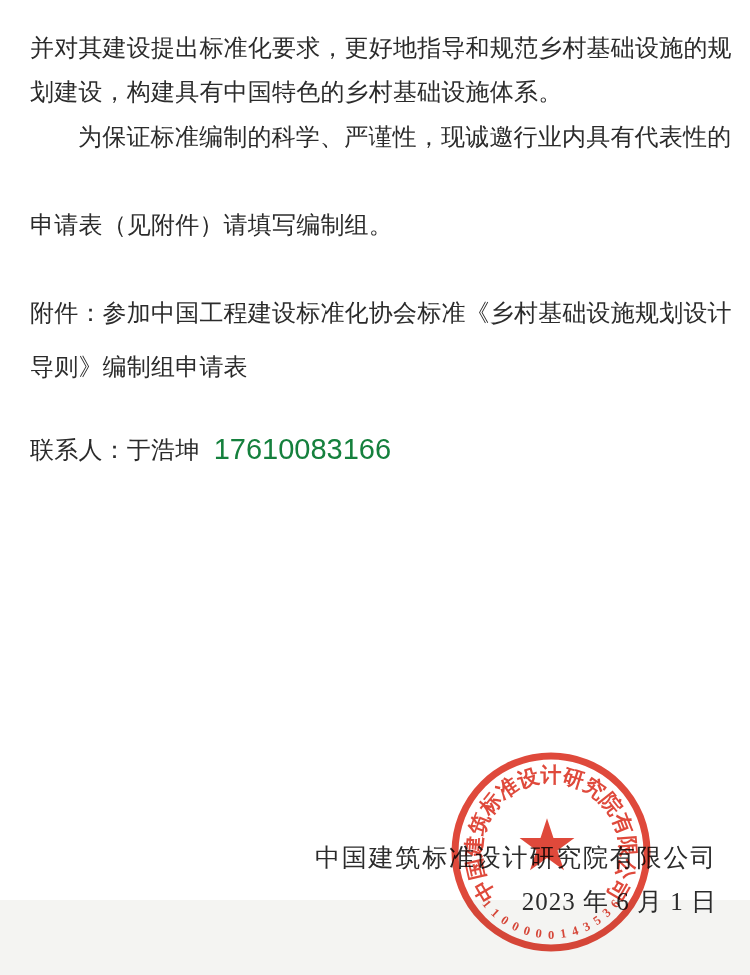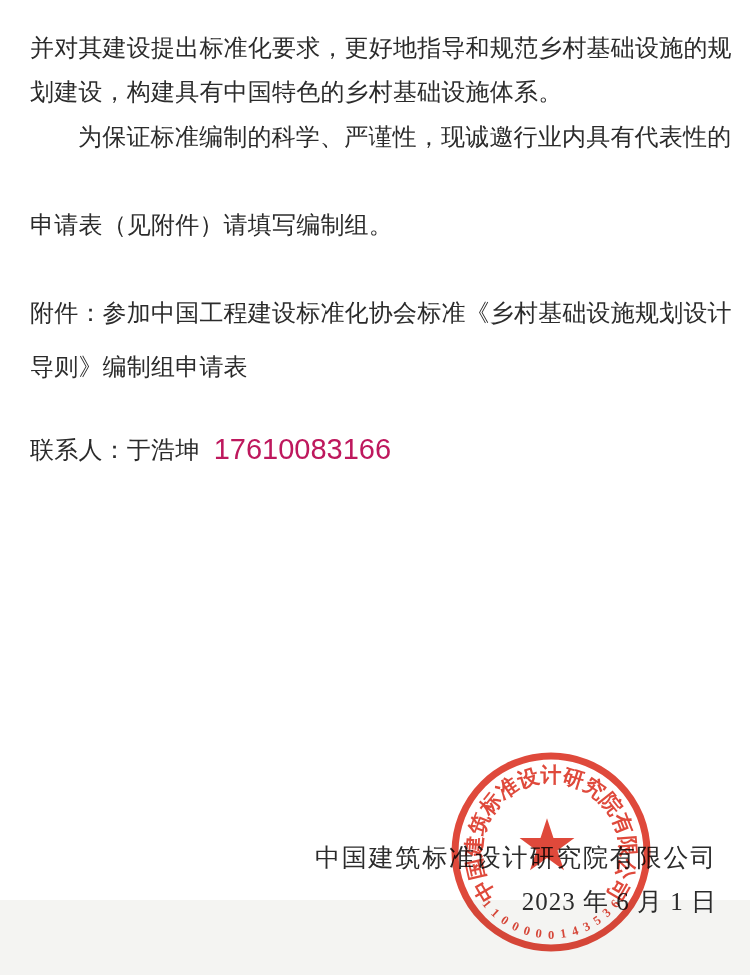"17610083166" .sansval { color: #be185d -> #15803d }
